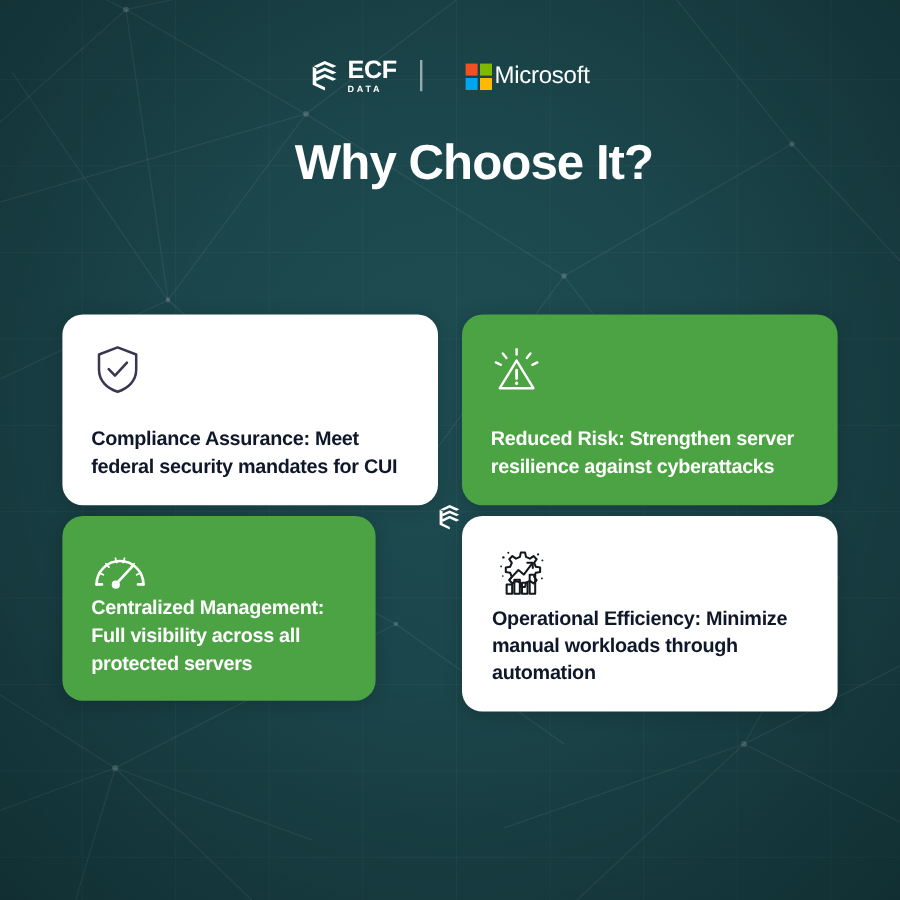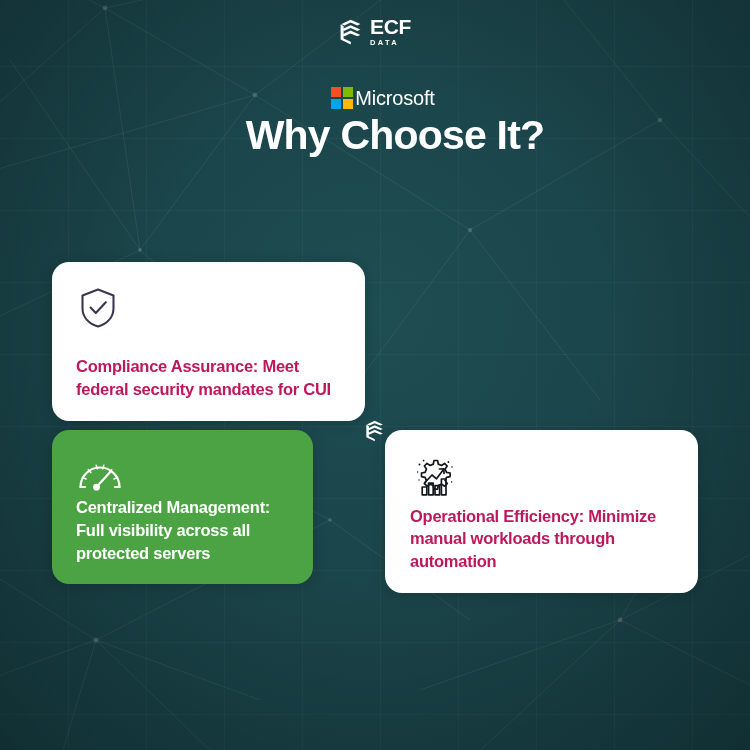"ECF" .brandbar { flex-direction: column -> none }
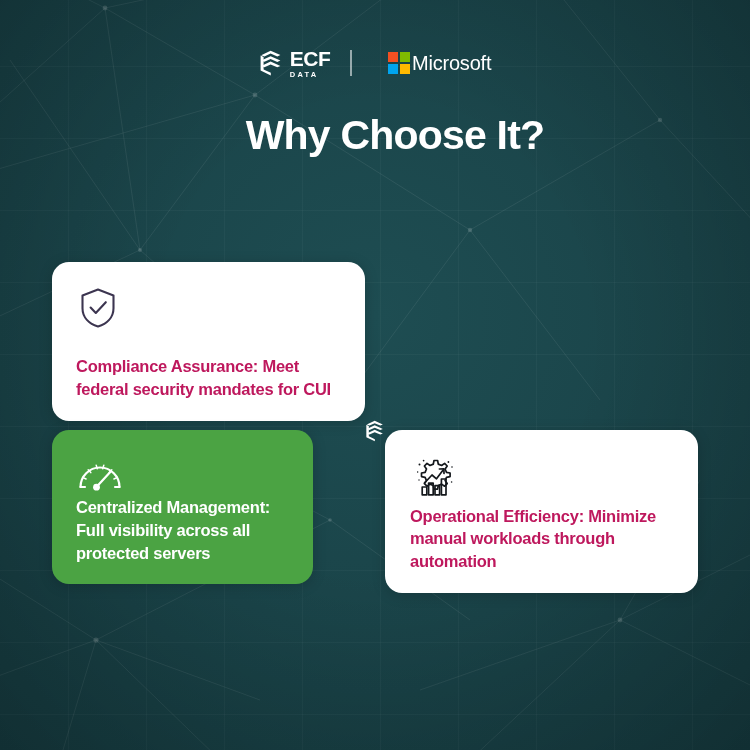"Microsoft" .ms-logo { align-items: flex-start -> flex-end }
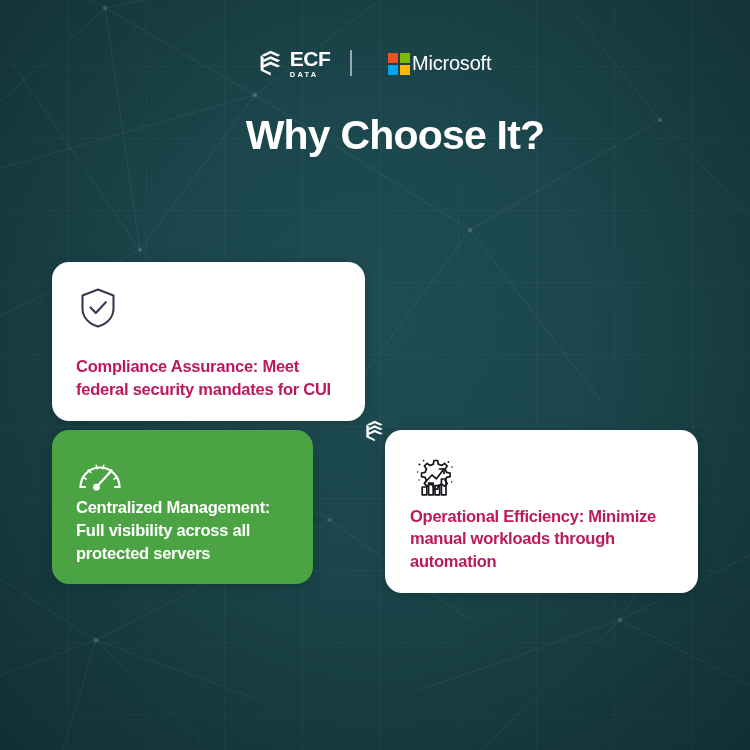"Compliance Assurance: Meet federal" .card.light { color: #be185d -> #0f172a }
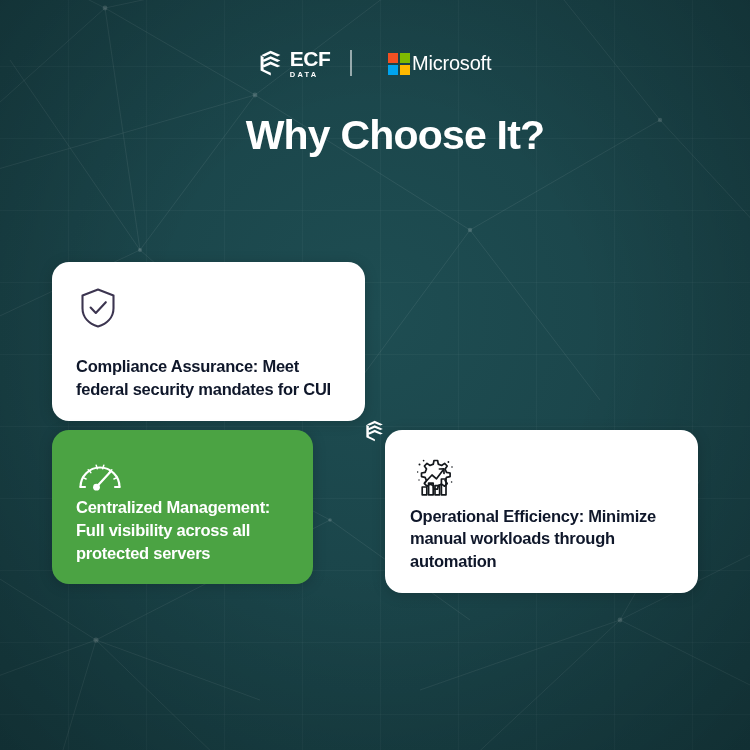"Reduced Risk: Strengthen server" div.card { html: none -> <div> <svg> <g> <path></path> <path></path> <path></path> <path></path> <path></path> <path></path> <path></path> <path></path> </g> </svg> <div>Reduced Risk: Strengthen server resilience against cyberattacks</div> </div> }
